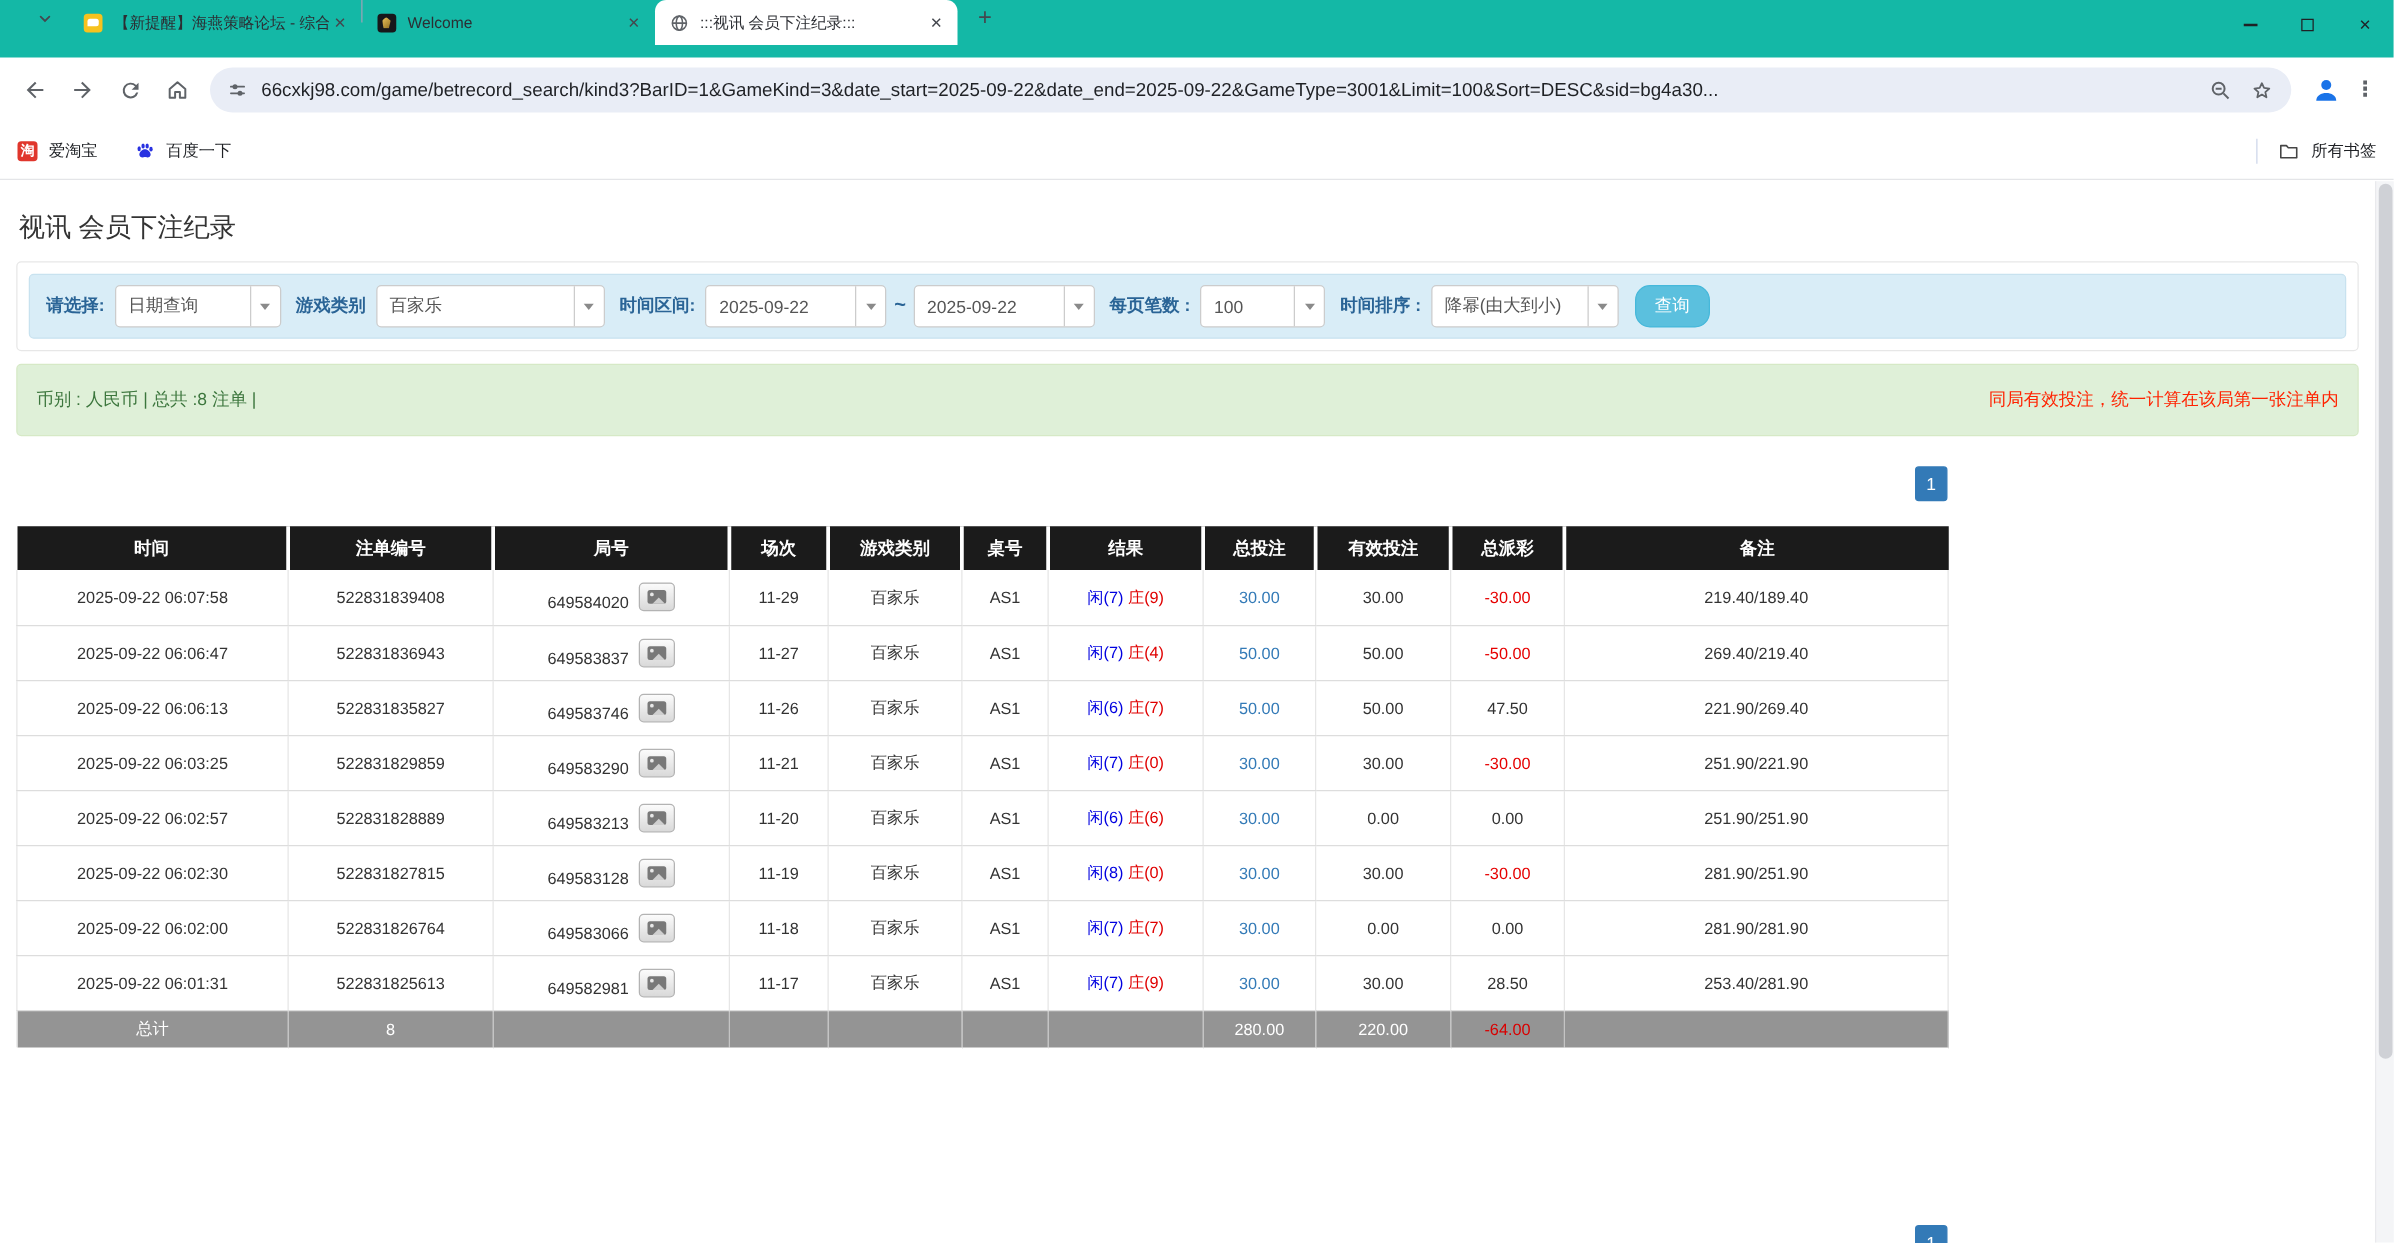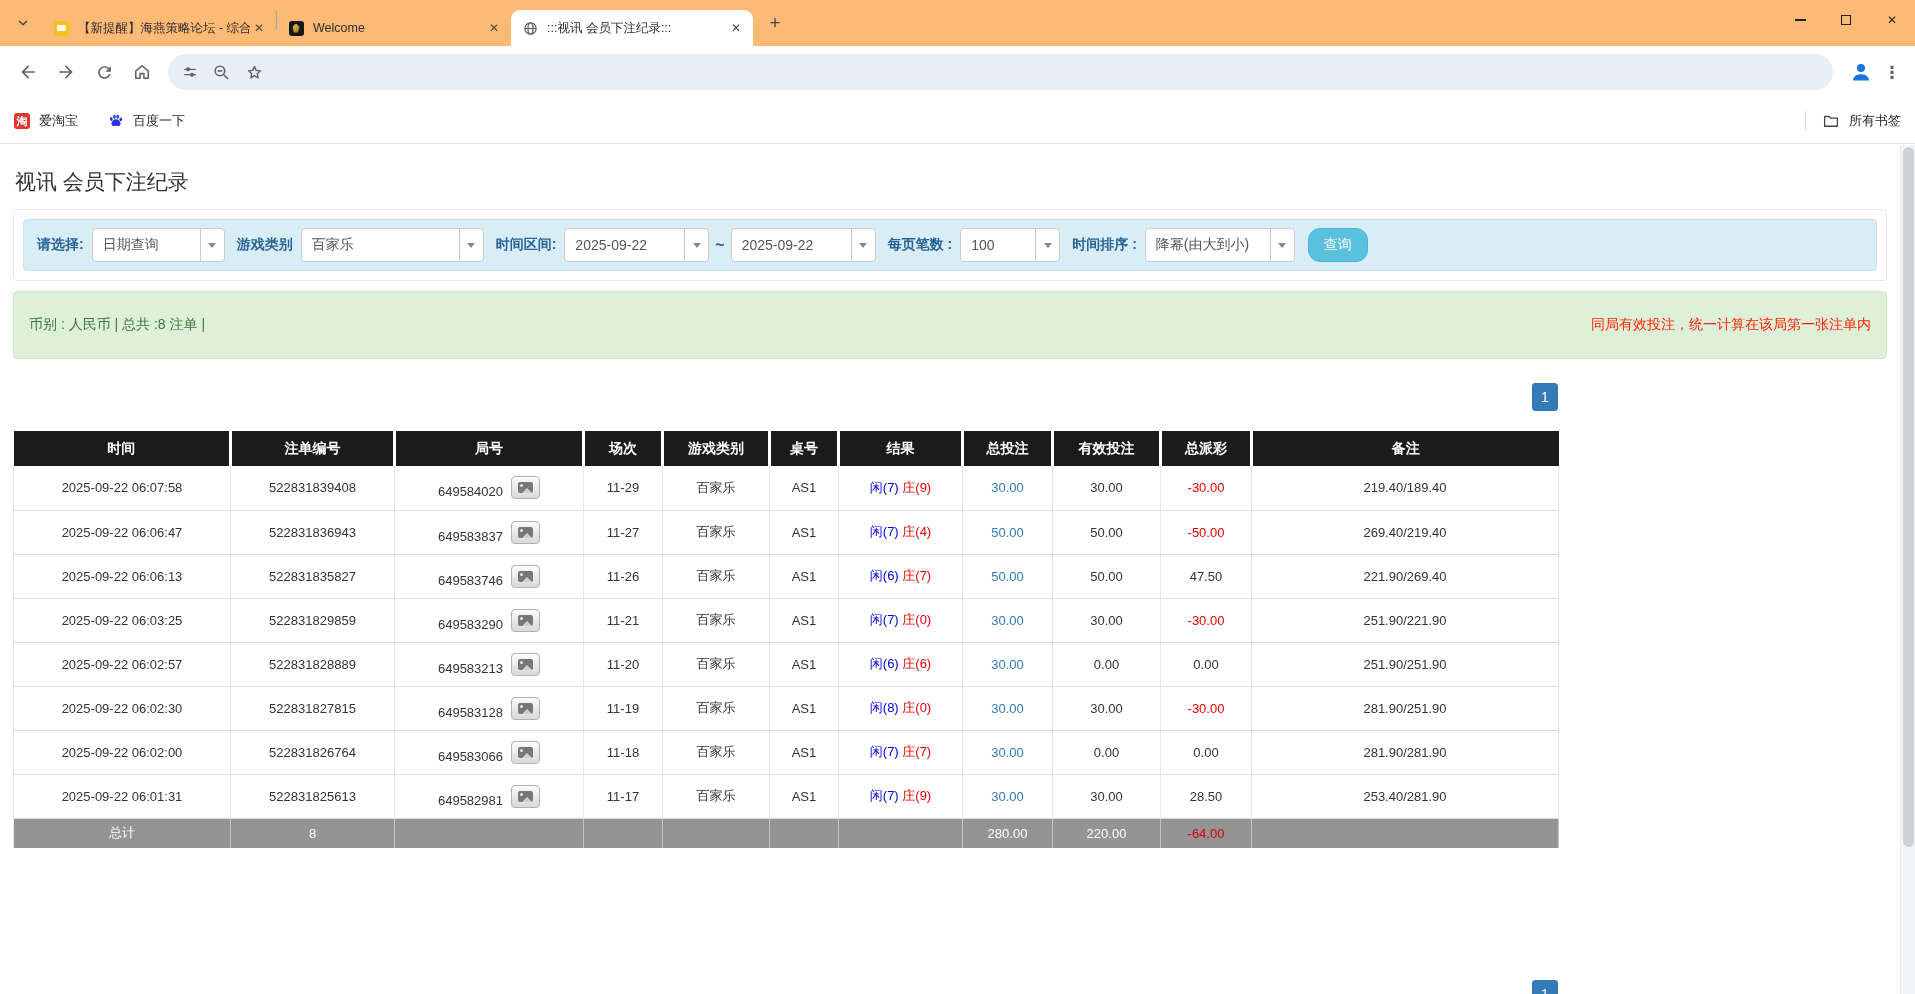"【新提醒】海燕策略论坛 - 综合" .tabstrip { align-items: flex-end -> none; background: #fdba74 -> #14b8a6; padding-left: 6px -> 19px }
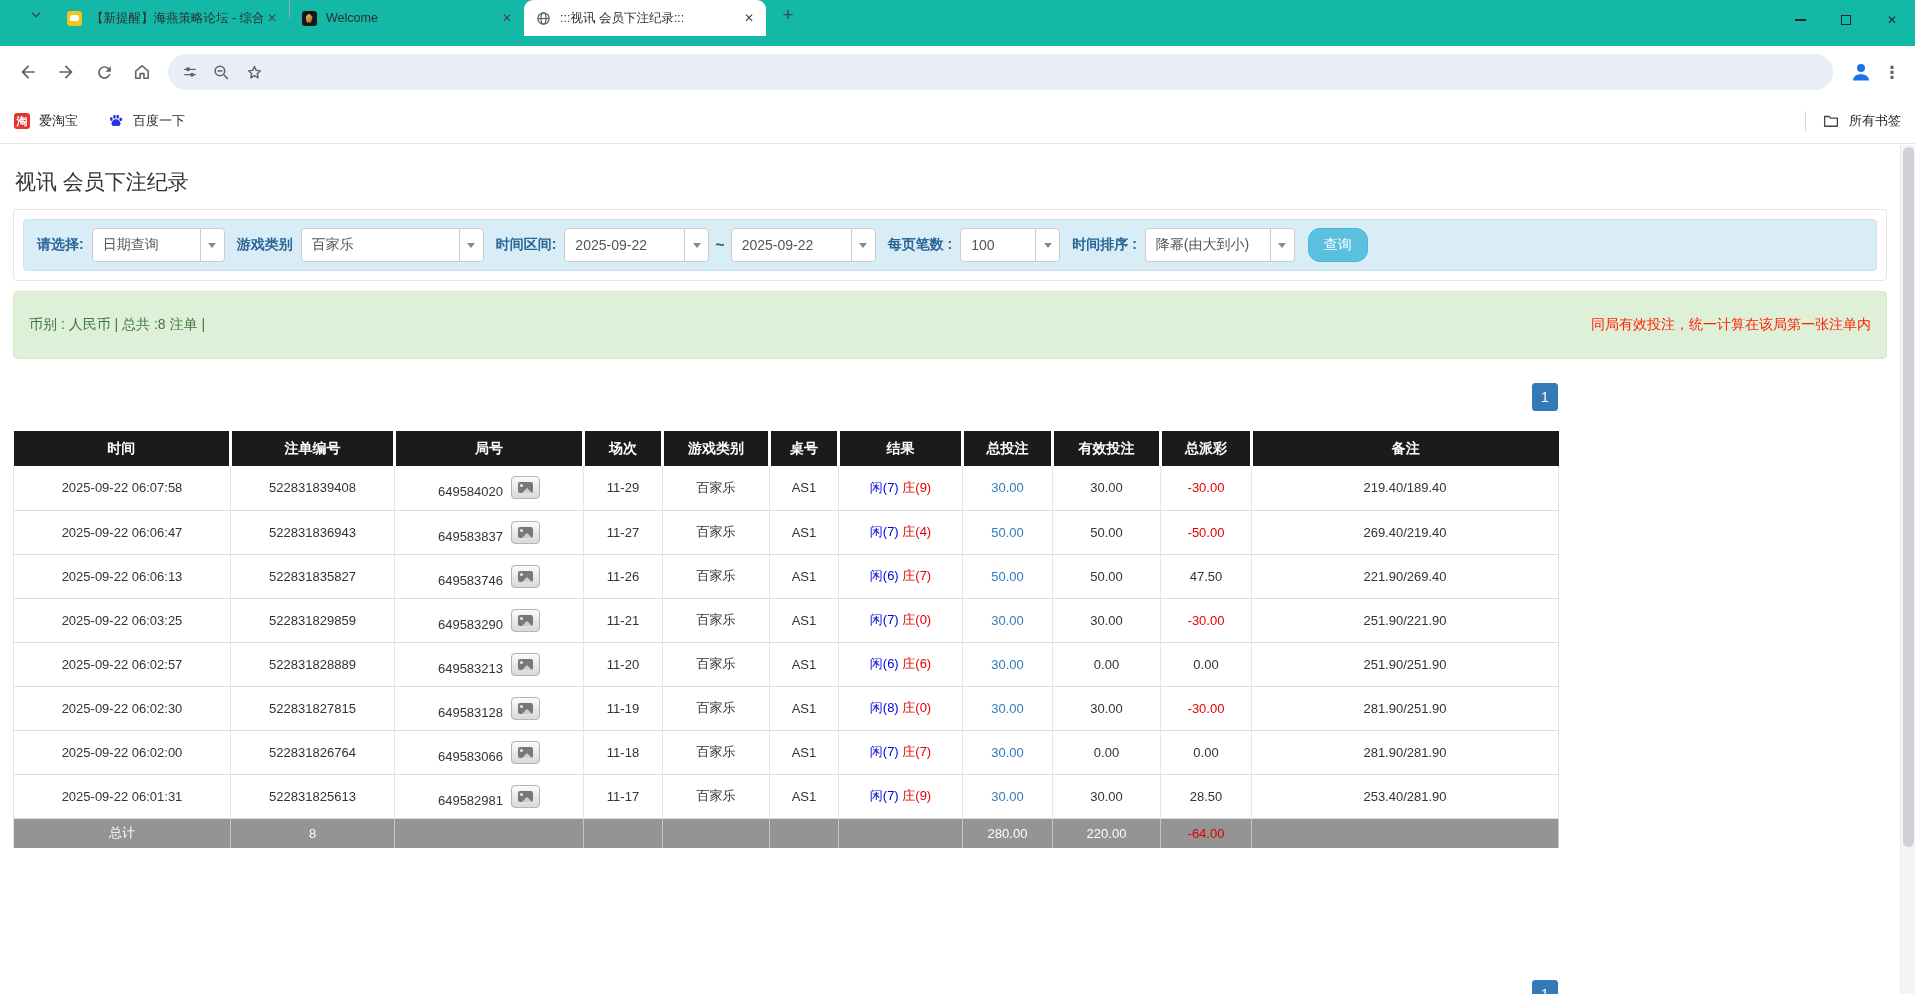"66cxkj98.com/game/betrecord_search/kind3" span.omni-url { html: none -> <span>66cxkj98.com/game/betrecord_search/kind3?BarID=1&amp;GameKind=3&amp;date_start=2025-09-22&amp;date_end=2025-09-22&amp;GameType=3001&amp;Limit=100&amp;Sort=DESC&amp;sid=bg4a30...</span> }
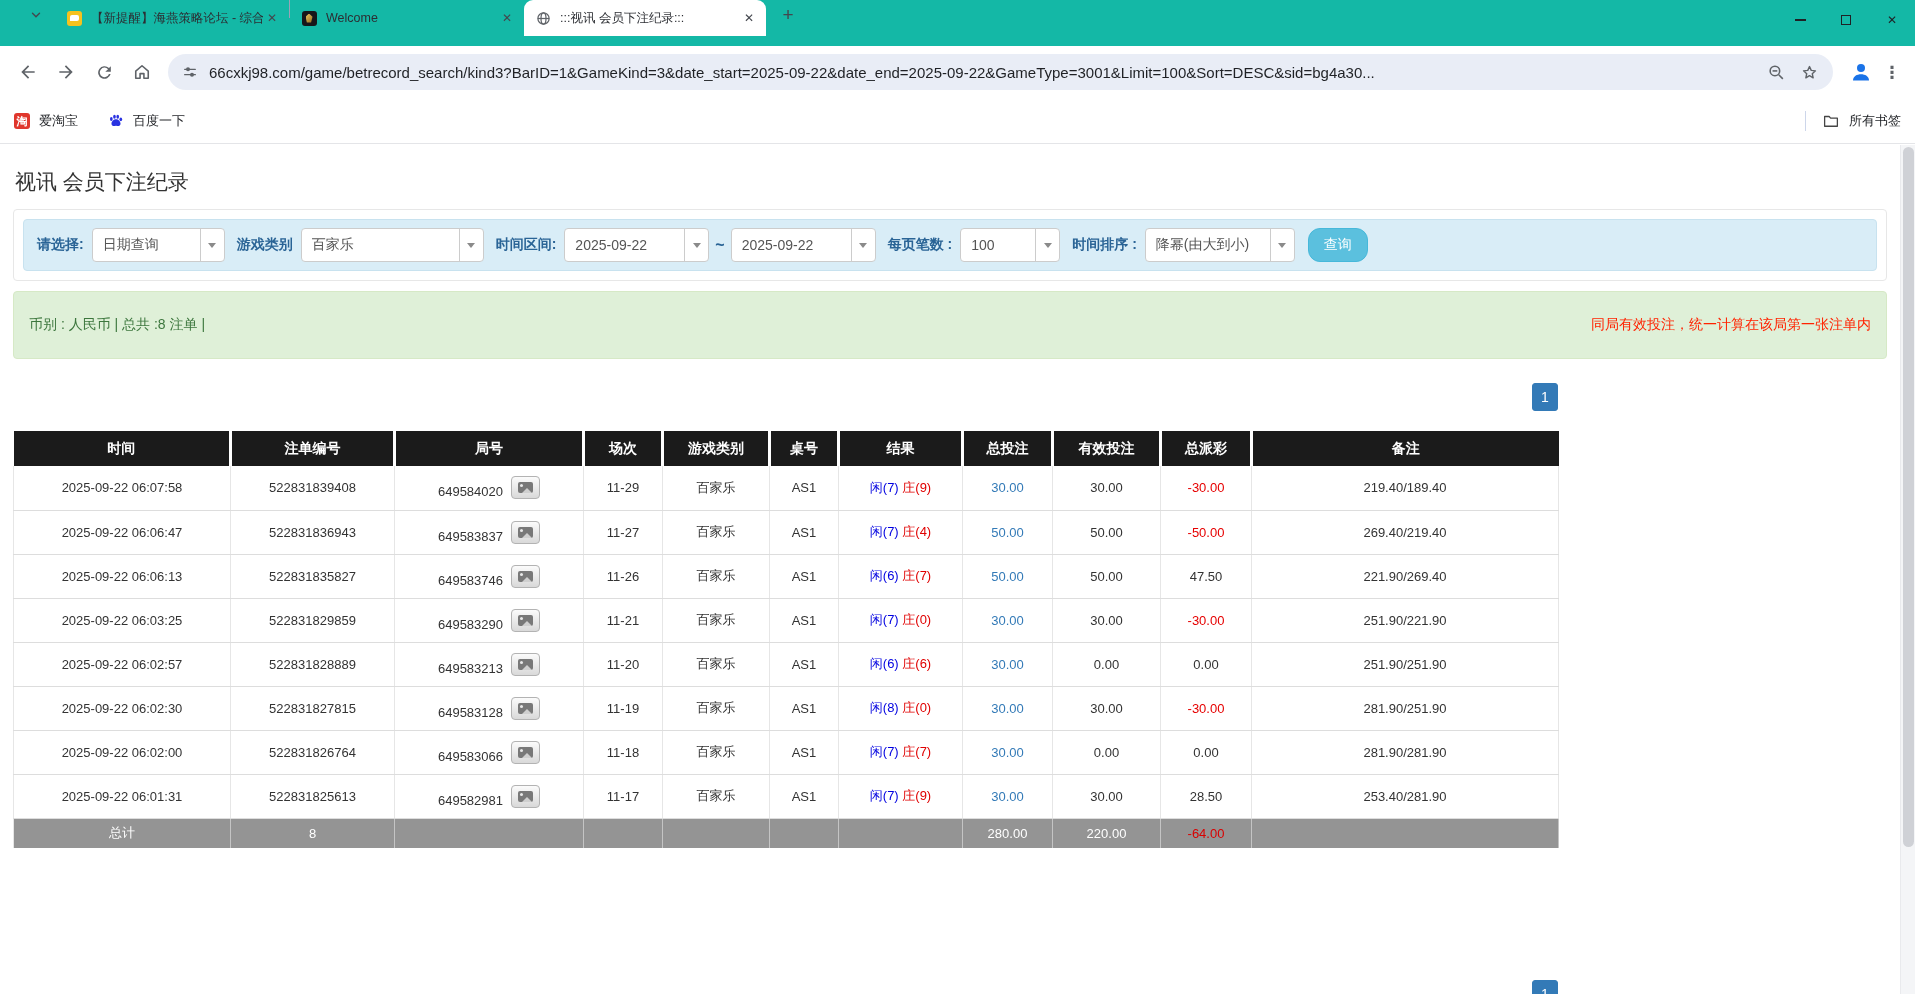"币别 : 人民币 | 总共" .summary-bar { height: 68px -> 58px }
